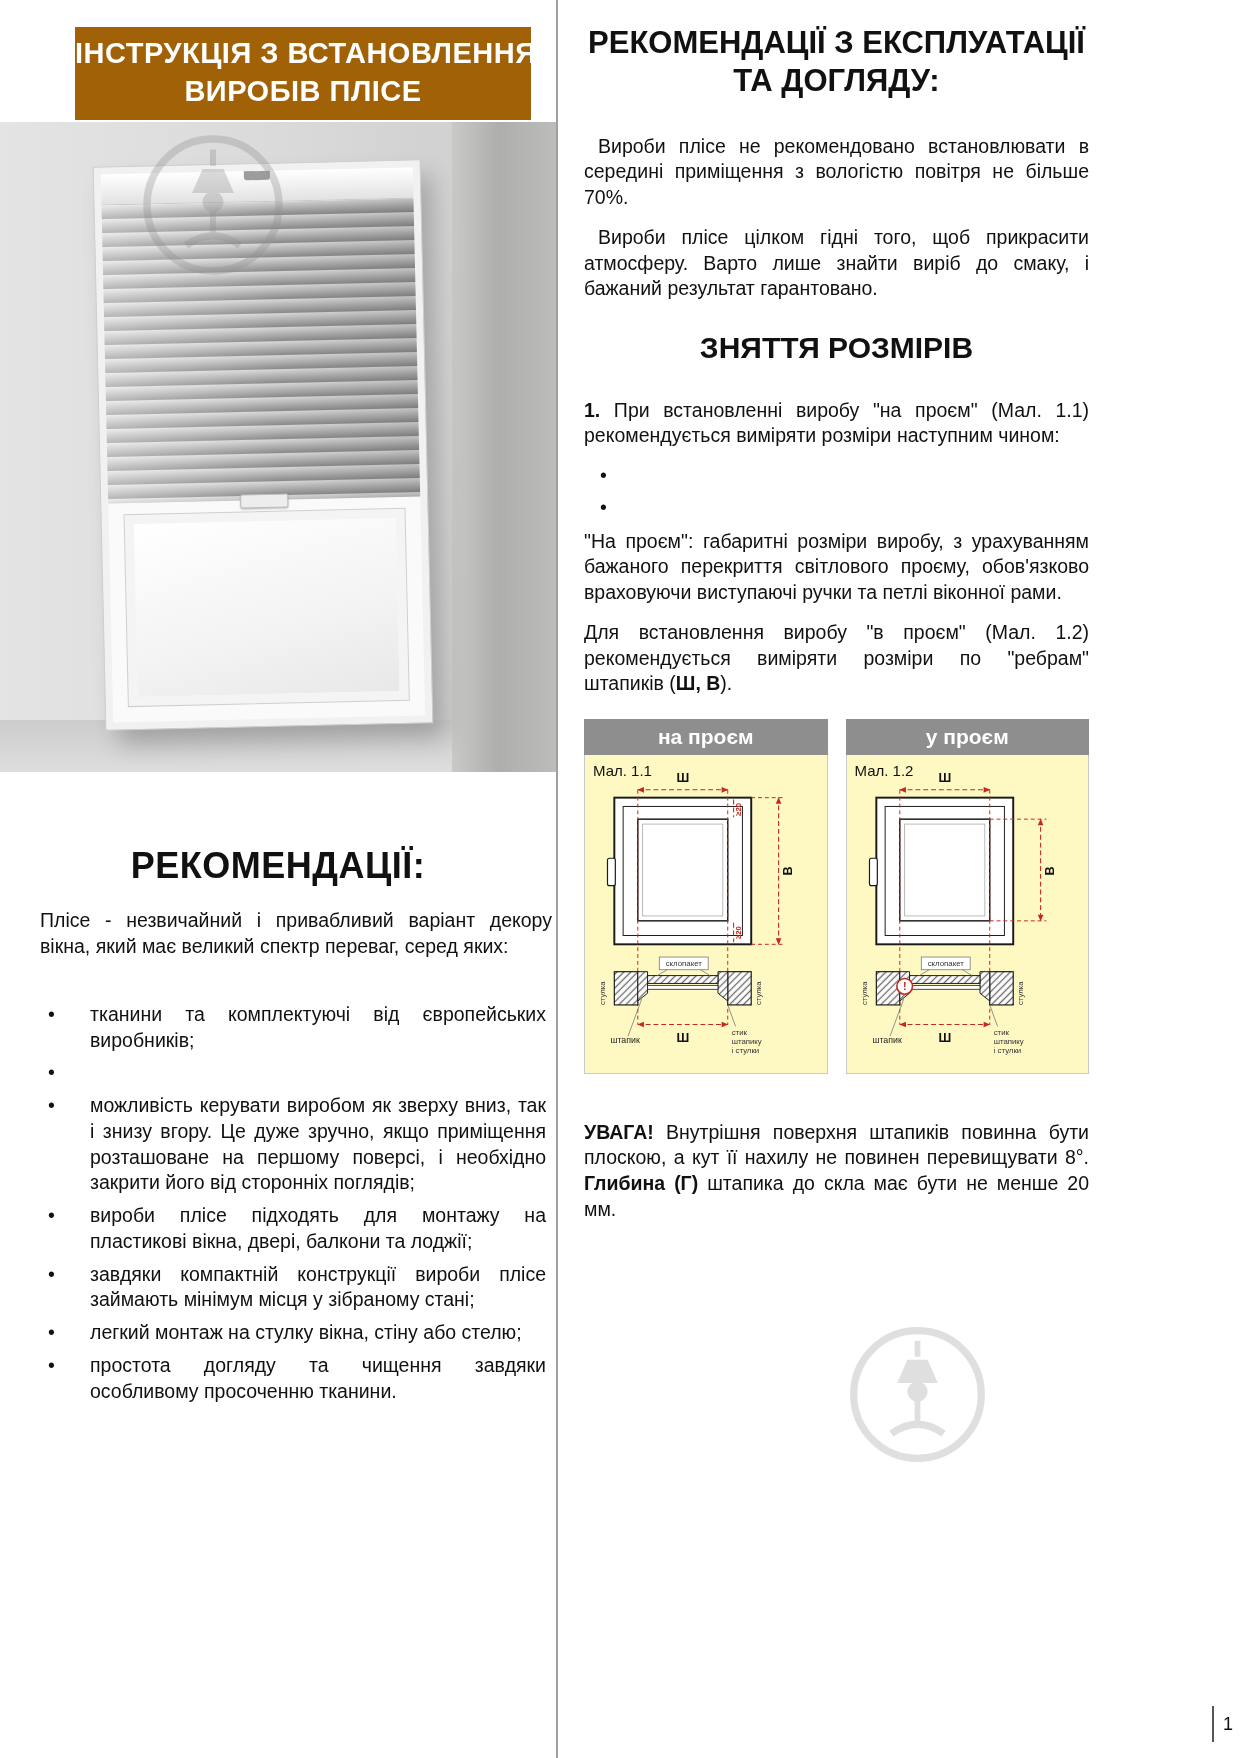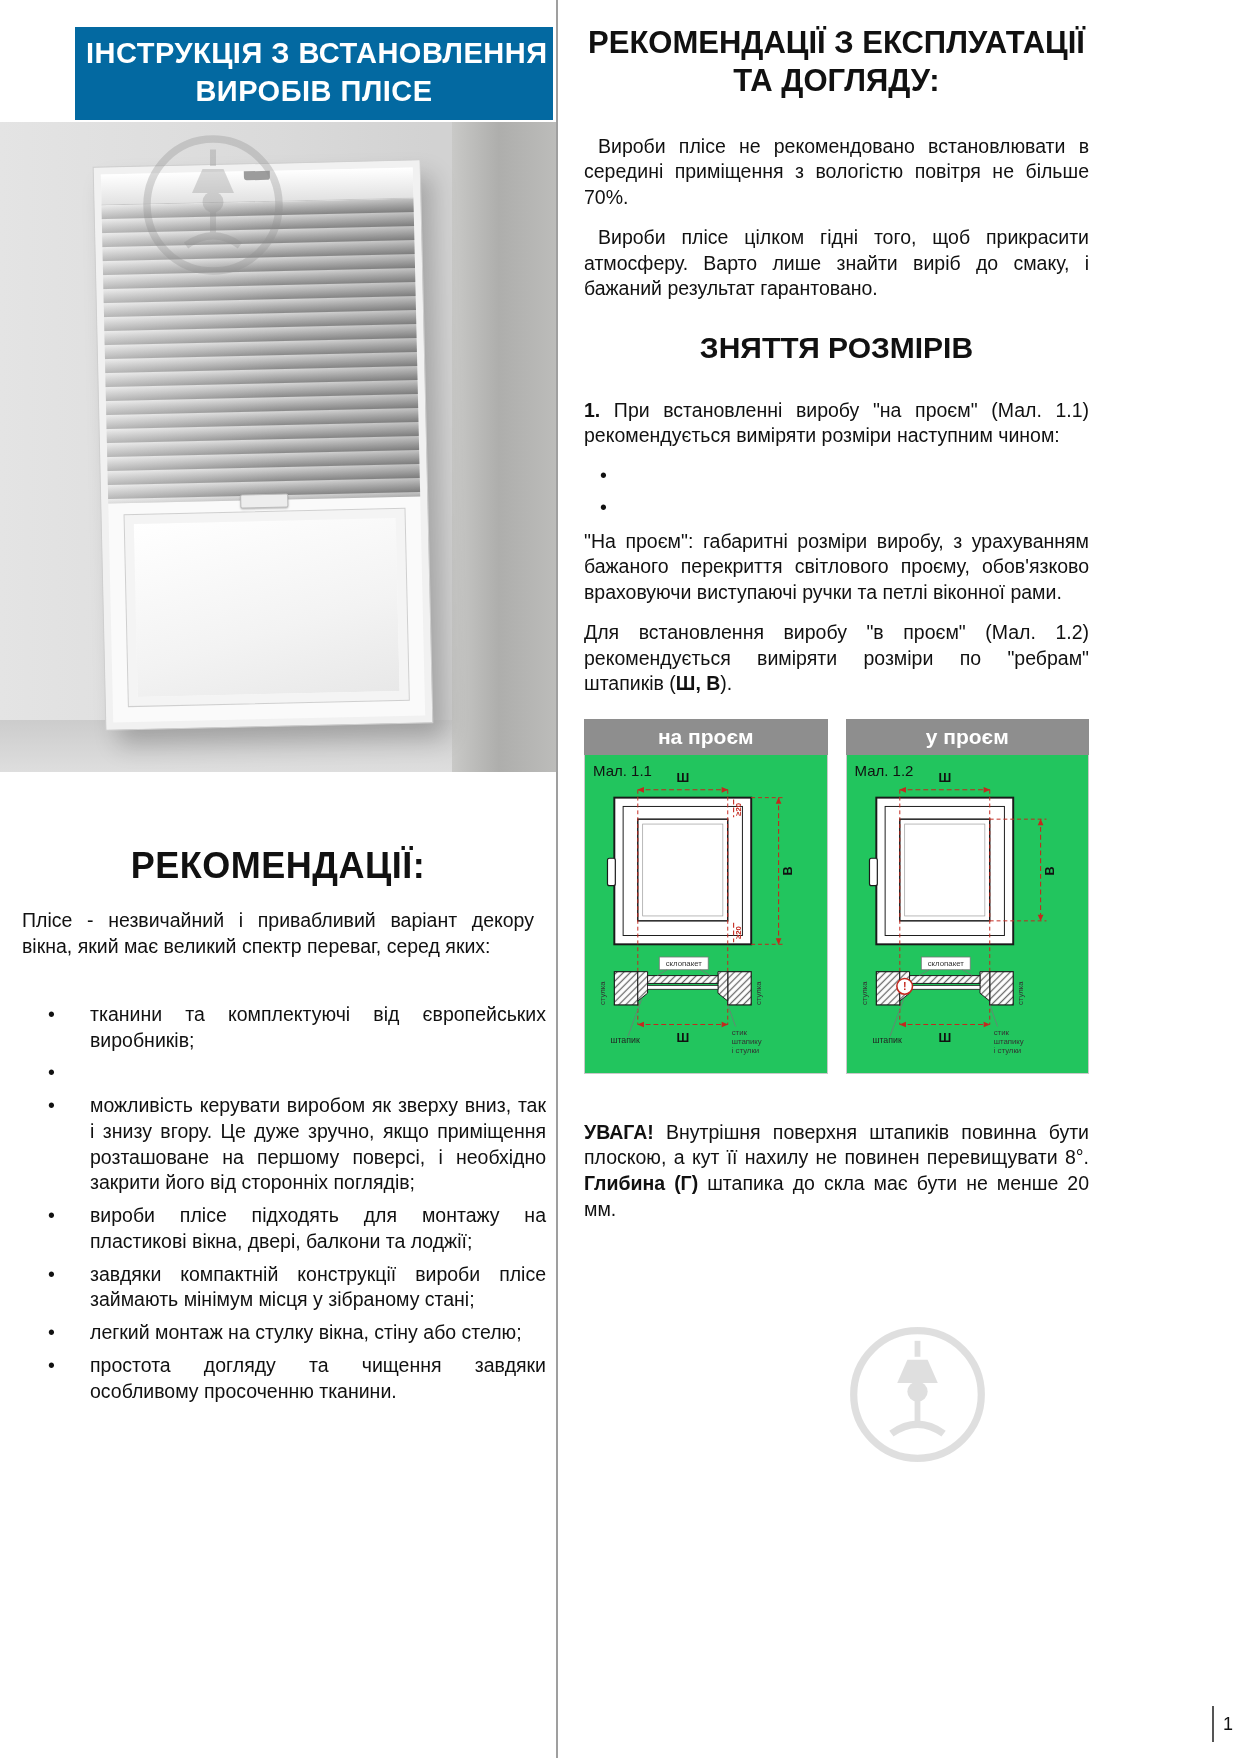"ІНСТРУКЦІЯ З ВСТАНОВЛЕННЯ" .lheader { background: #0369a1 -> #a16207; padding: 7px 11px 9px -> 7px 0 9px }
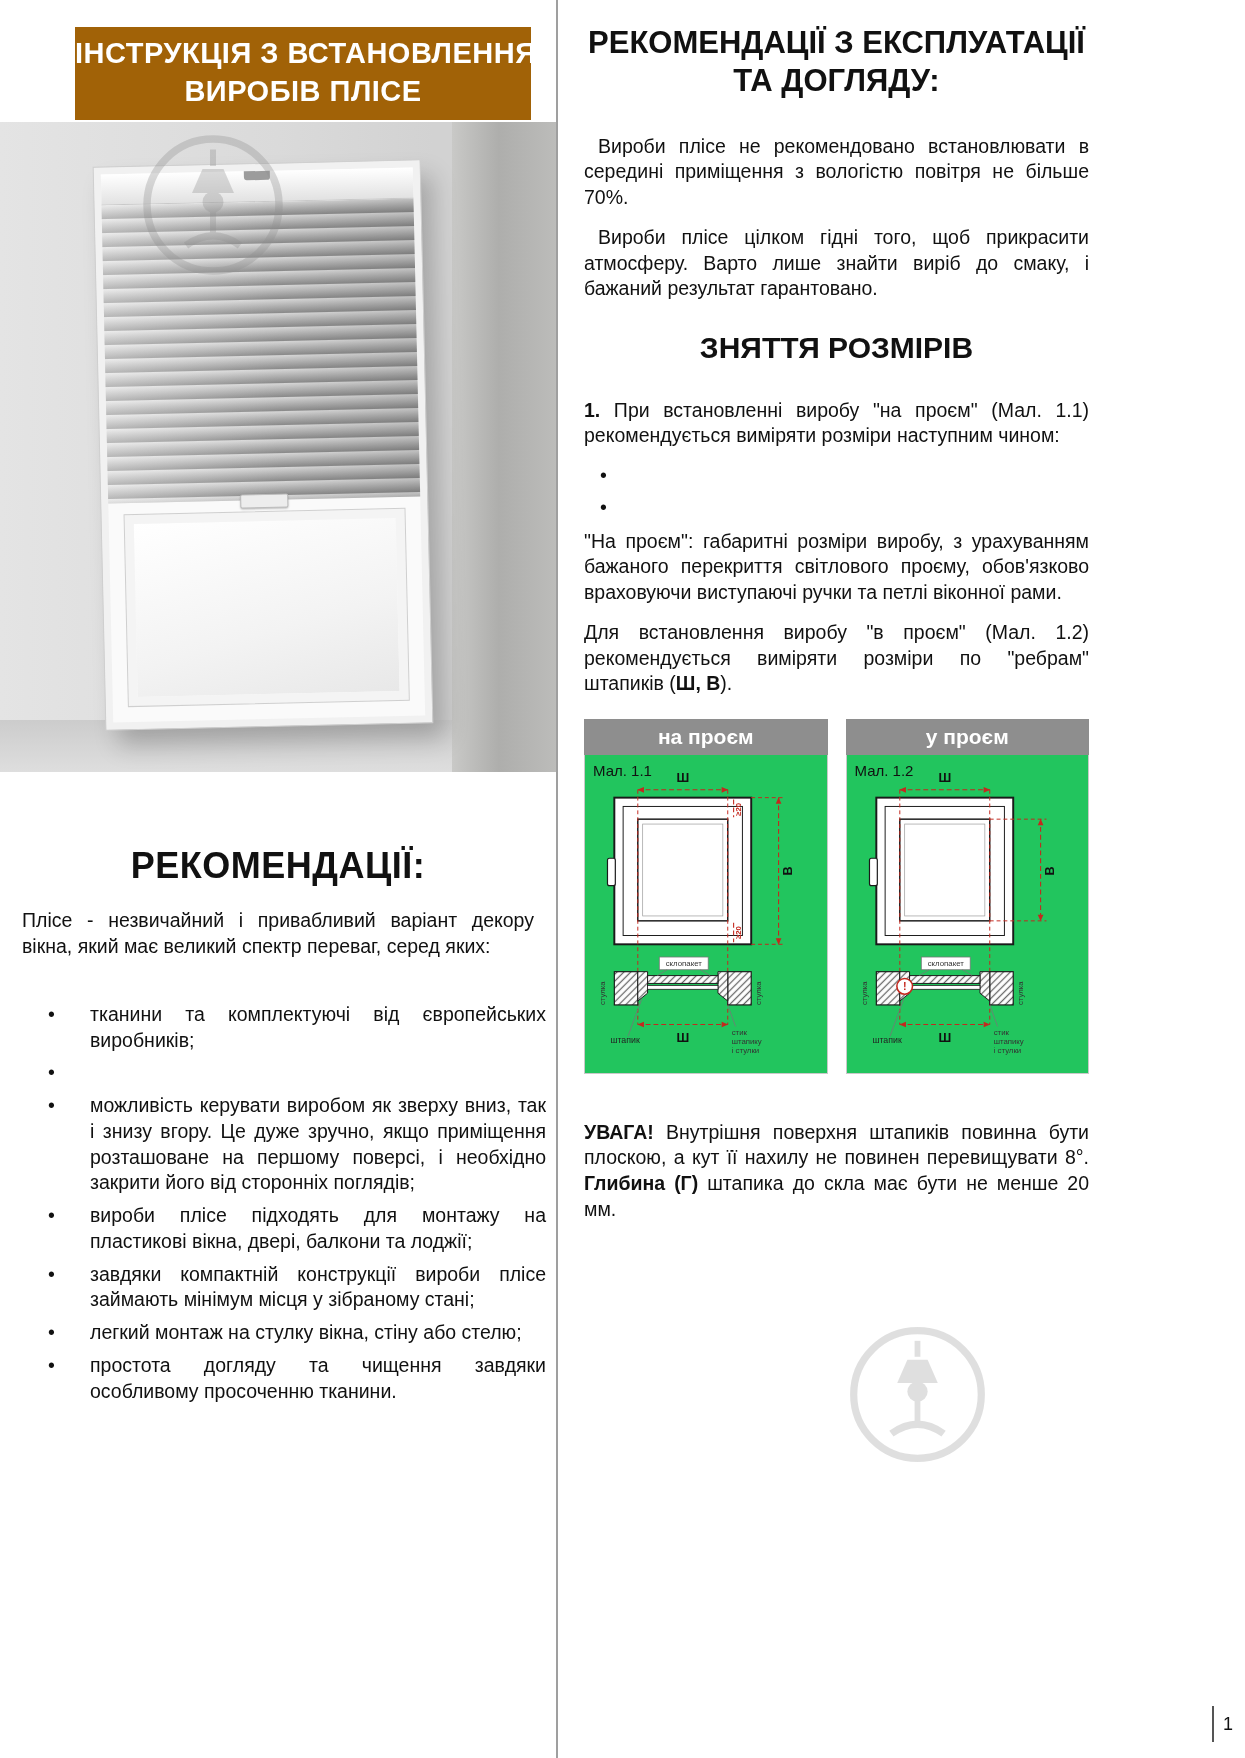"Мал. 1.1" .fig-body { background: #22c55e -> #fef9c3 }
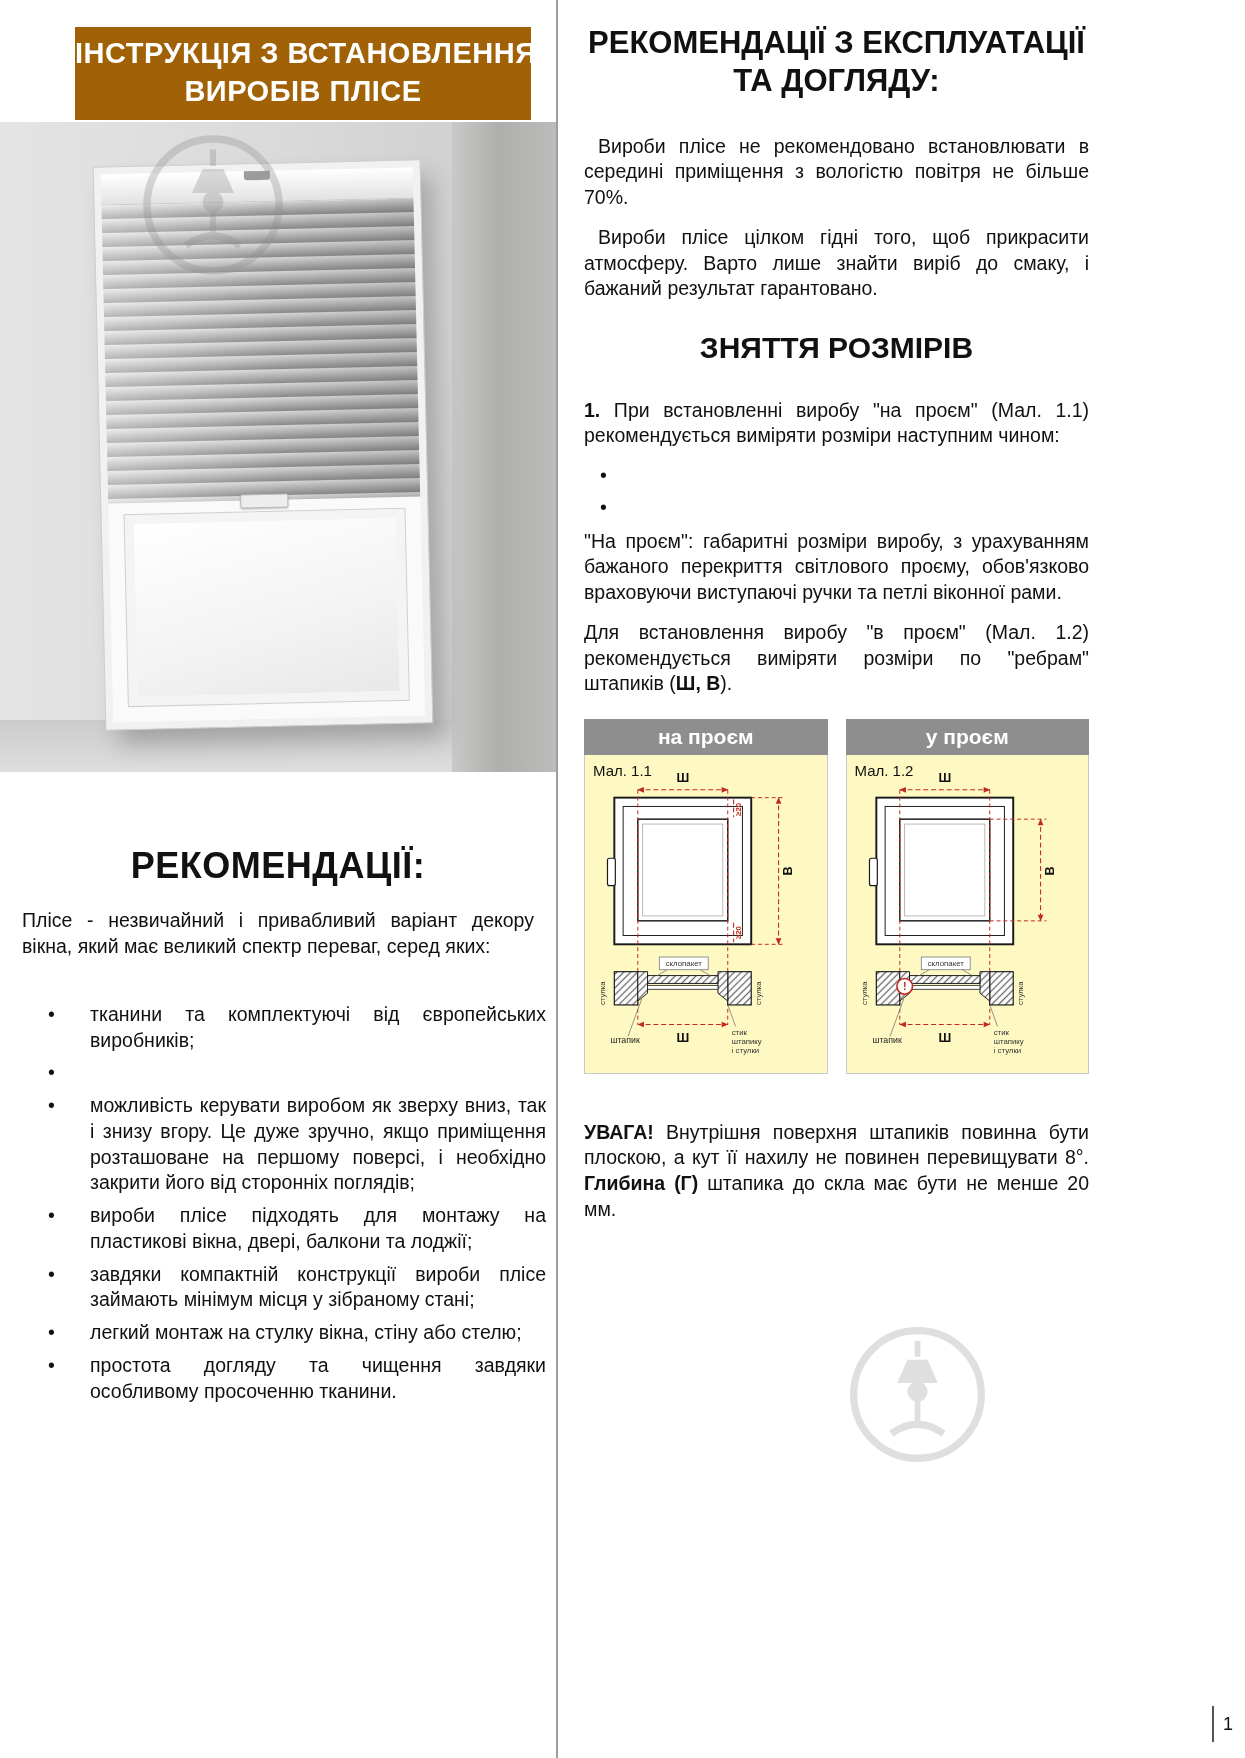"Плісе - незвичайний і привабливий" .purpose-intro { left: 22px -> 40px }
